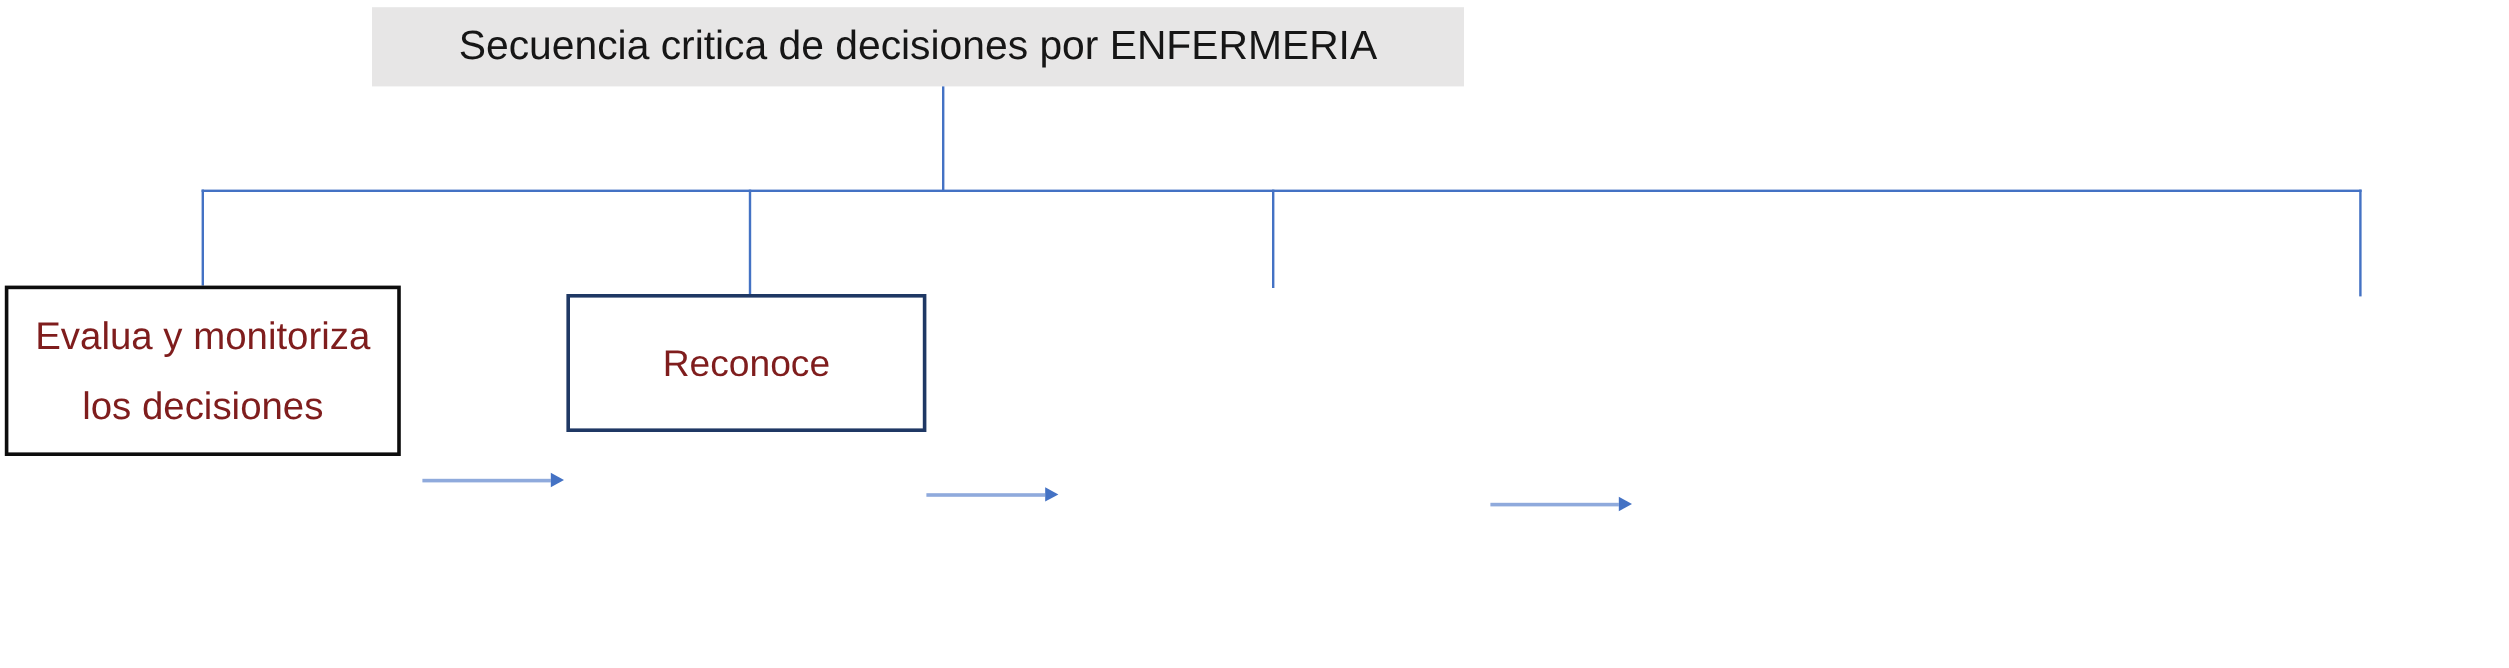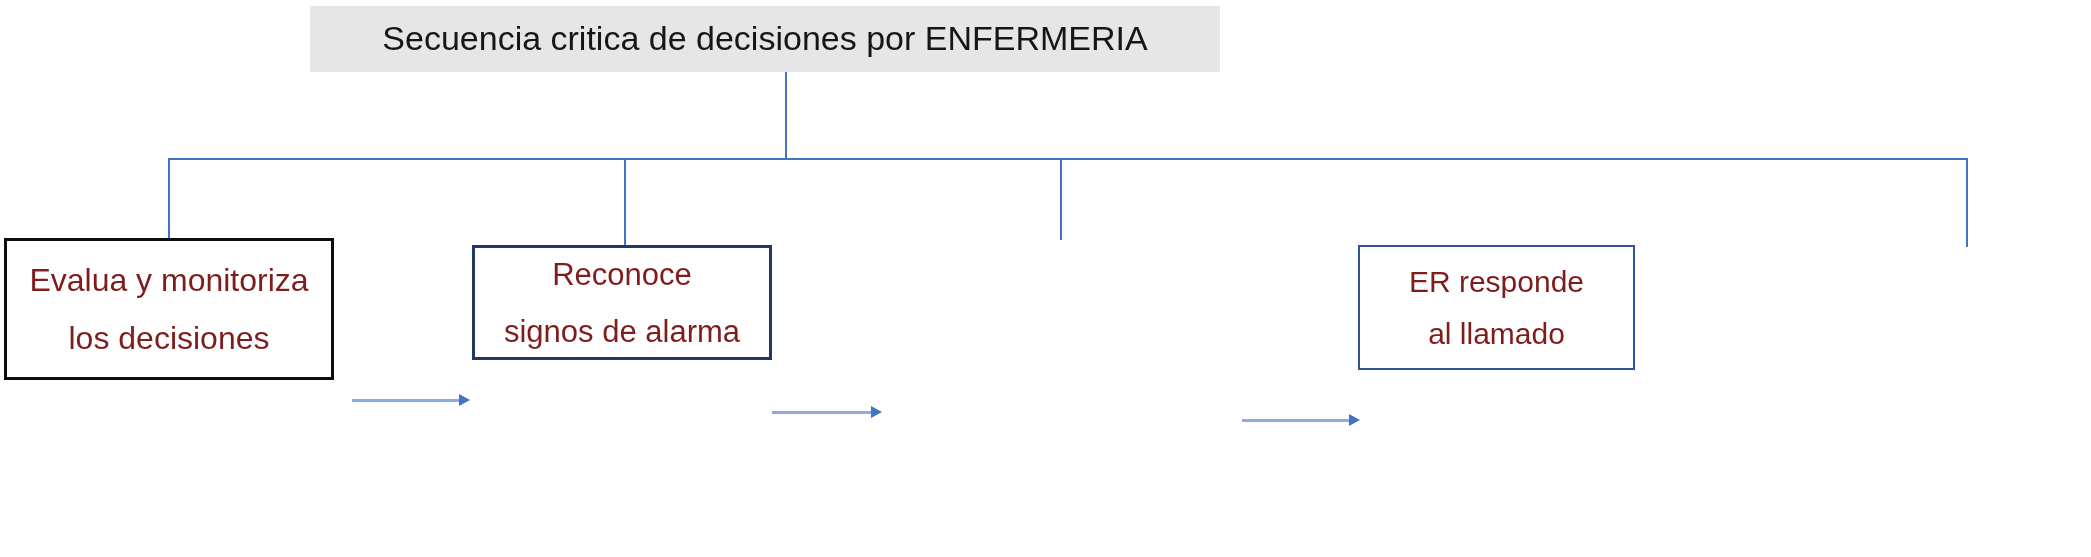"ER responde" div.box { html: <div> <span>ER responde</span> <span>al llamado</span> </div> -> none }
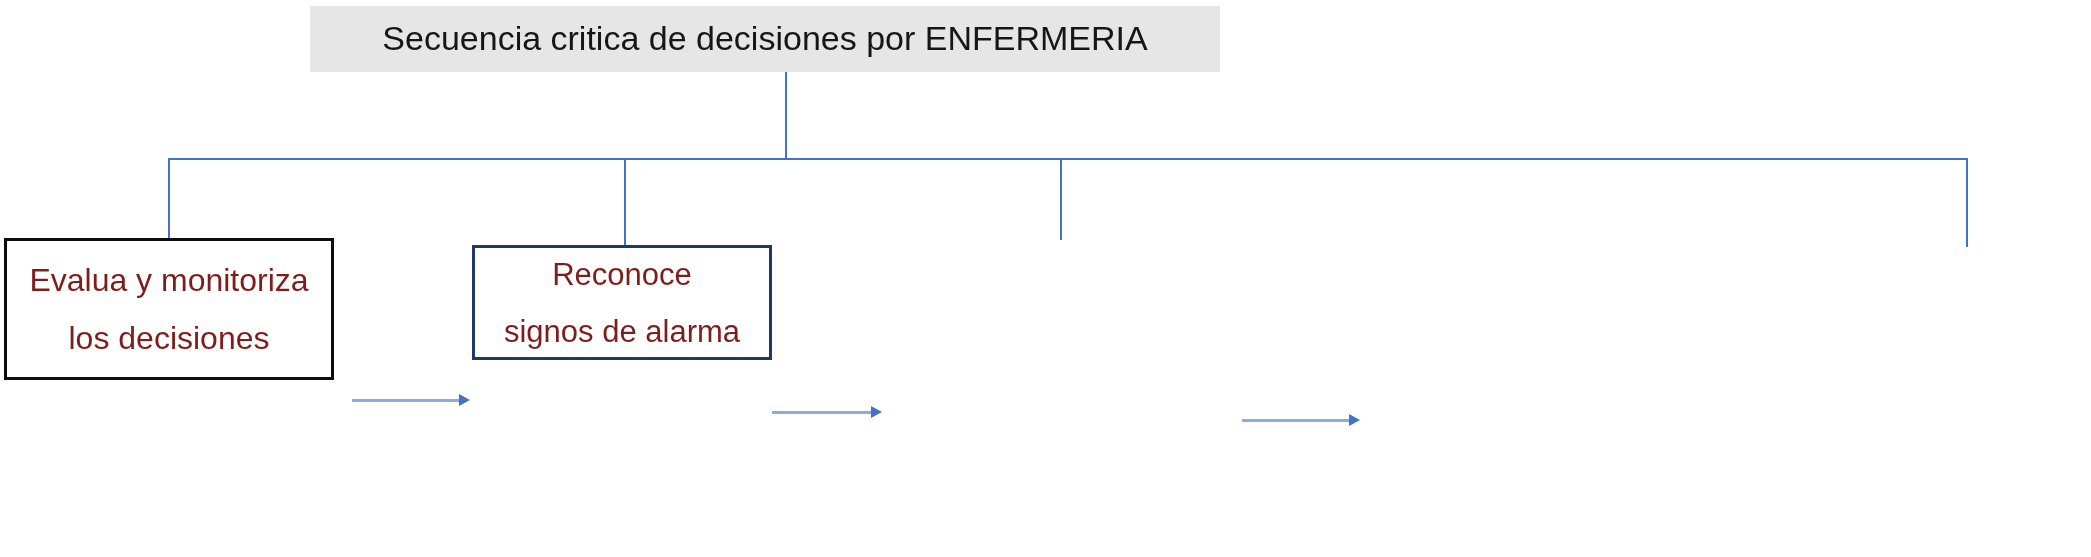"signos de alarma" span.line { html: <span>signos de alarma</span> -> none }
